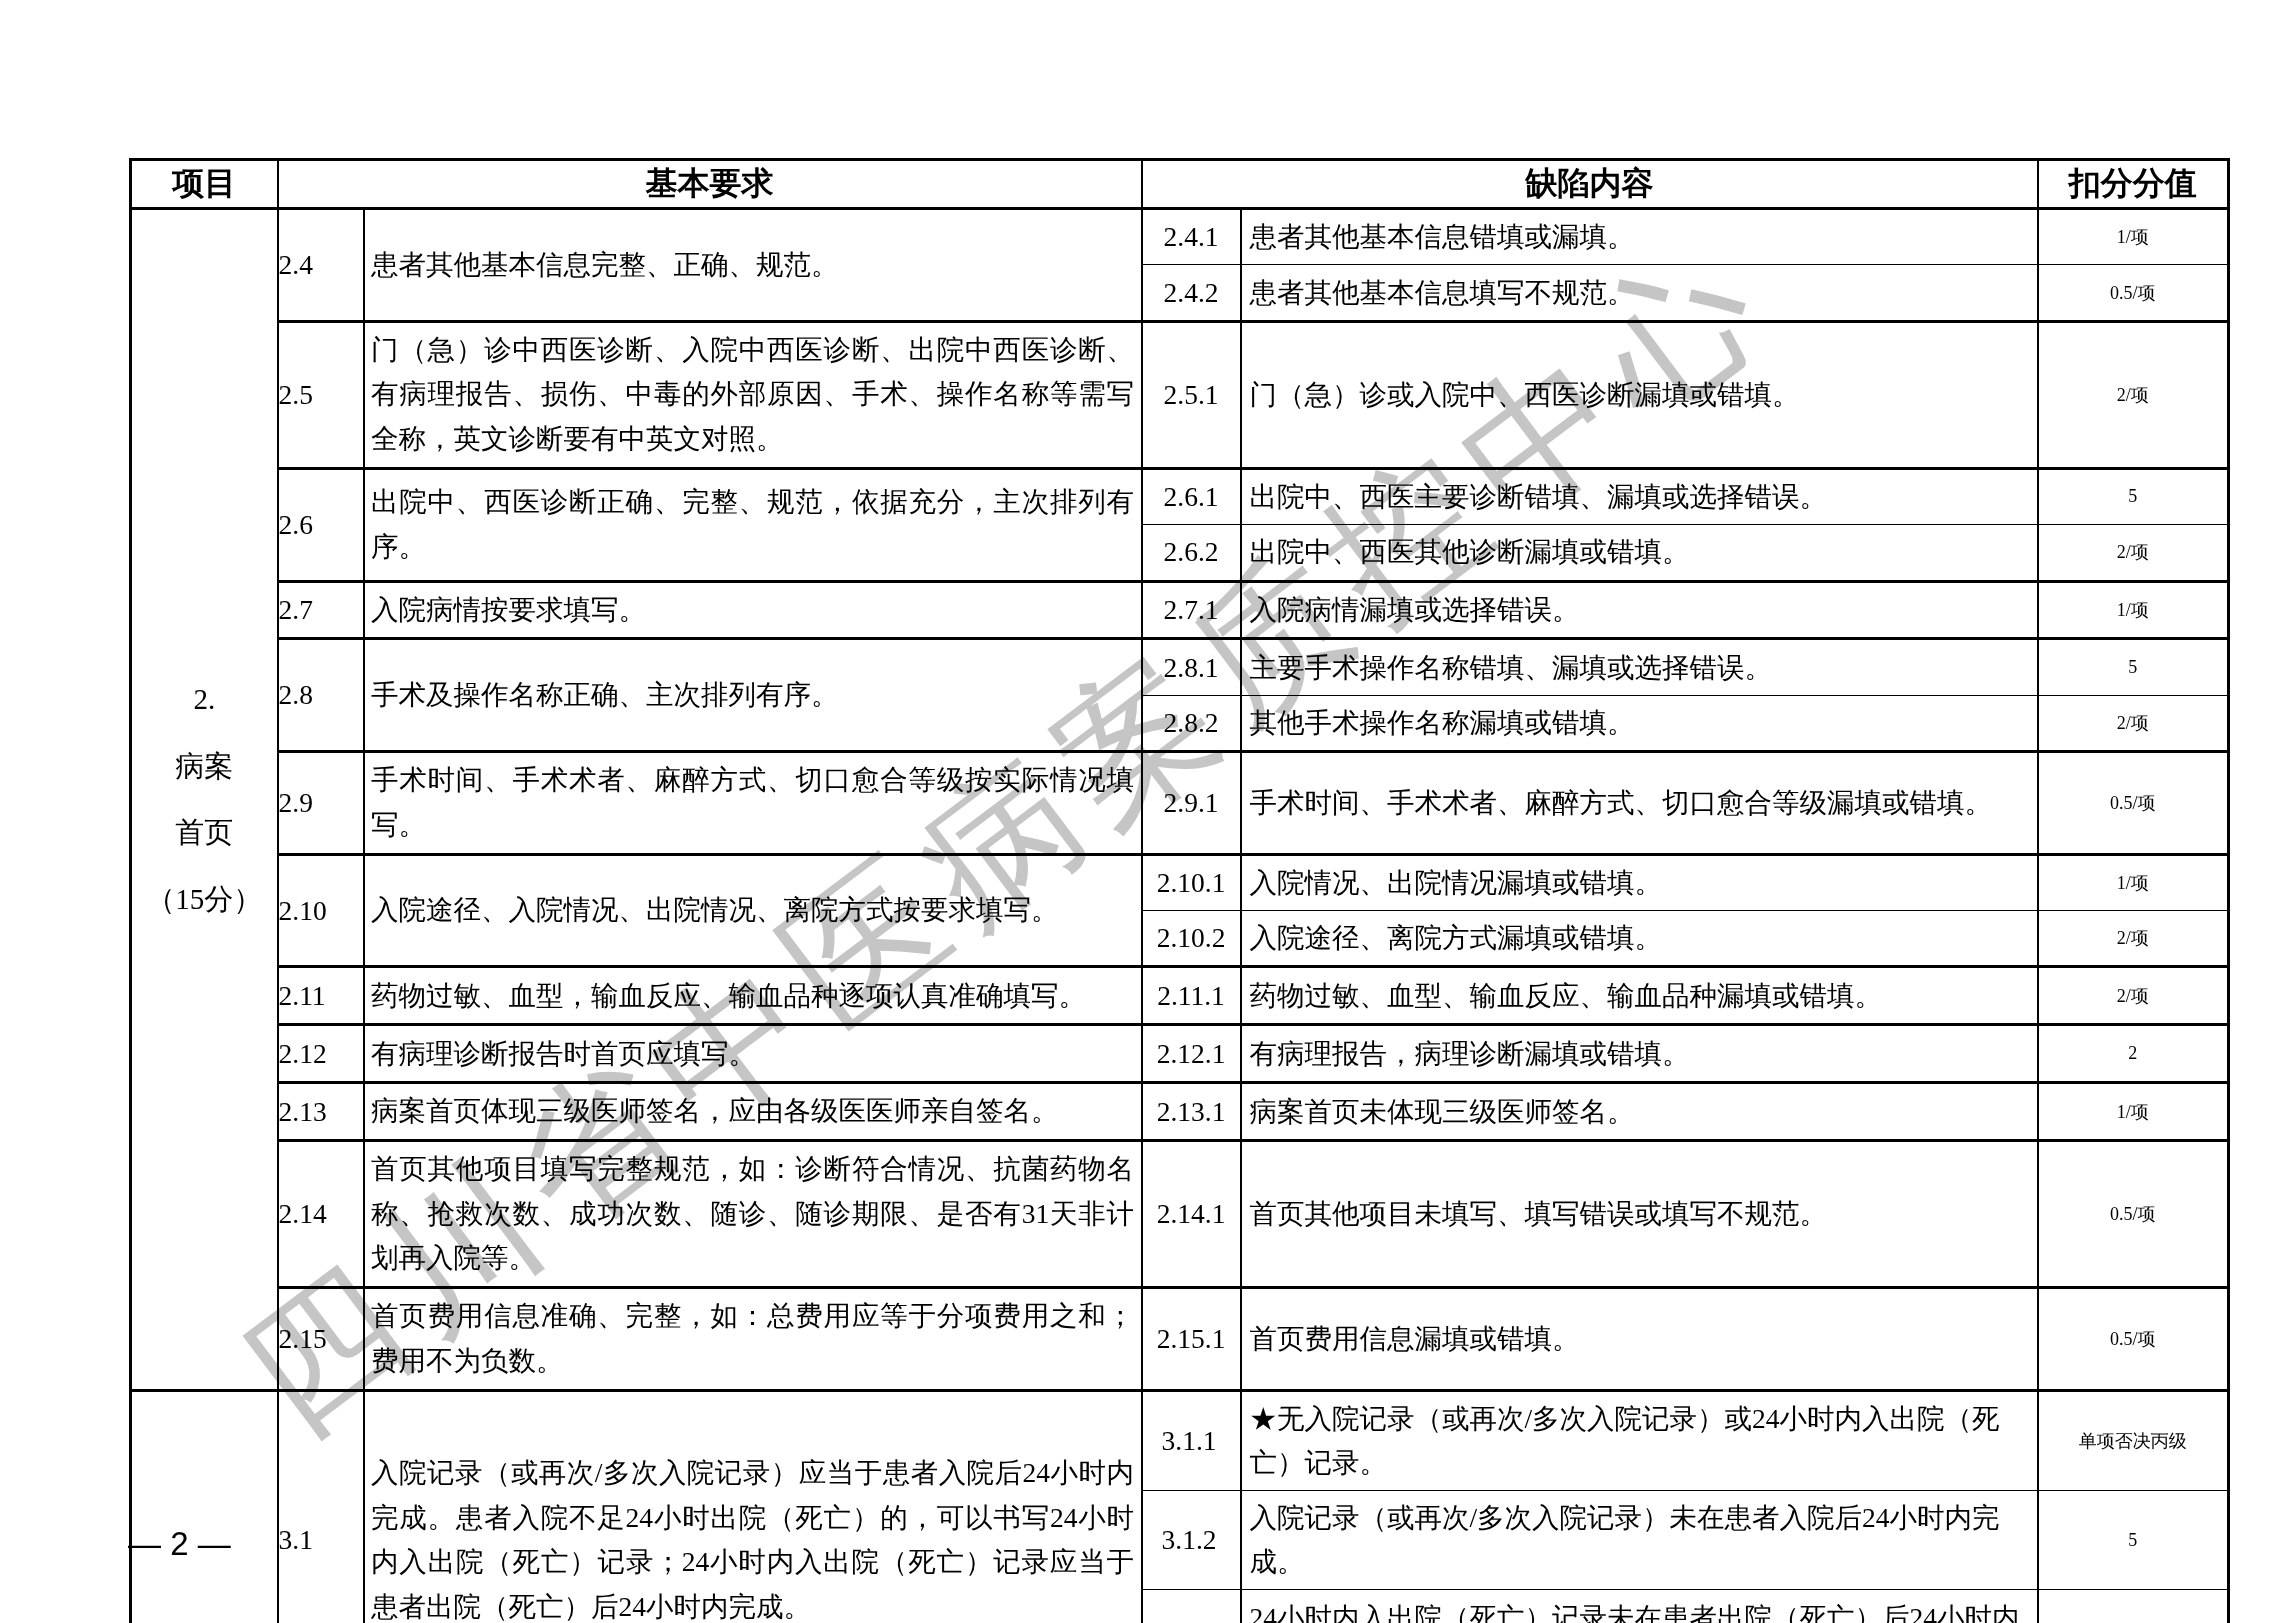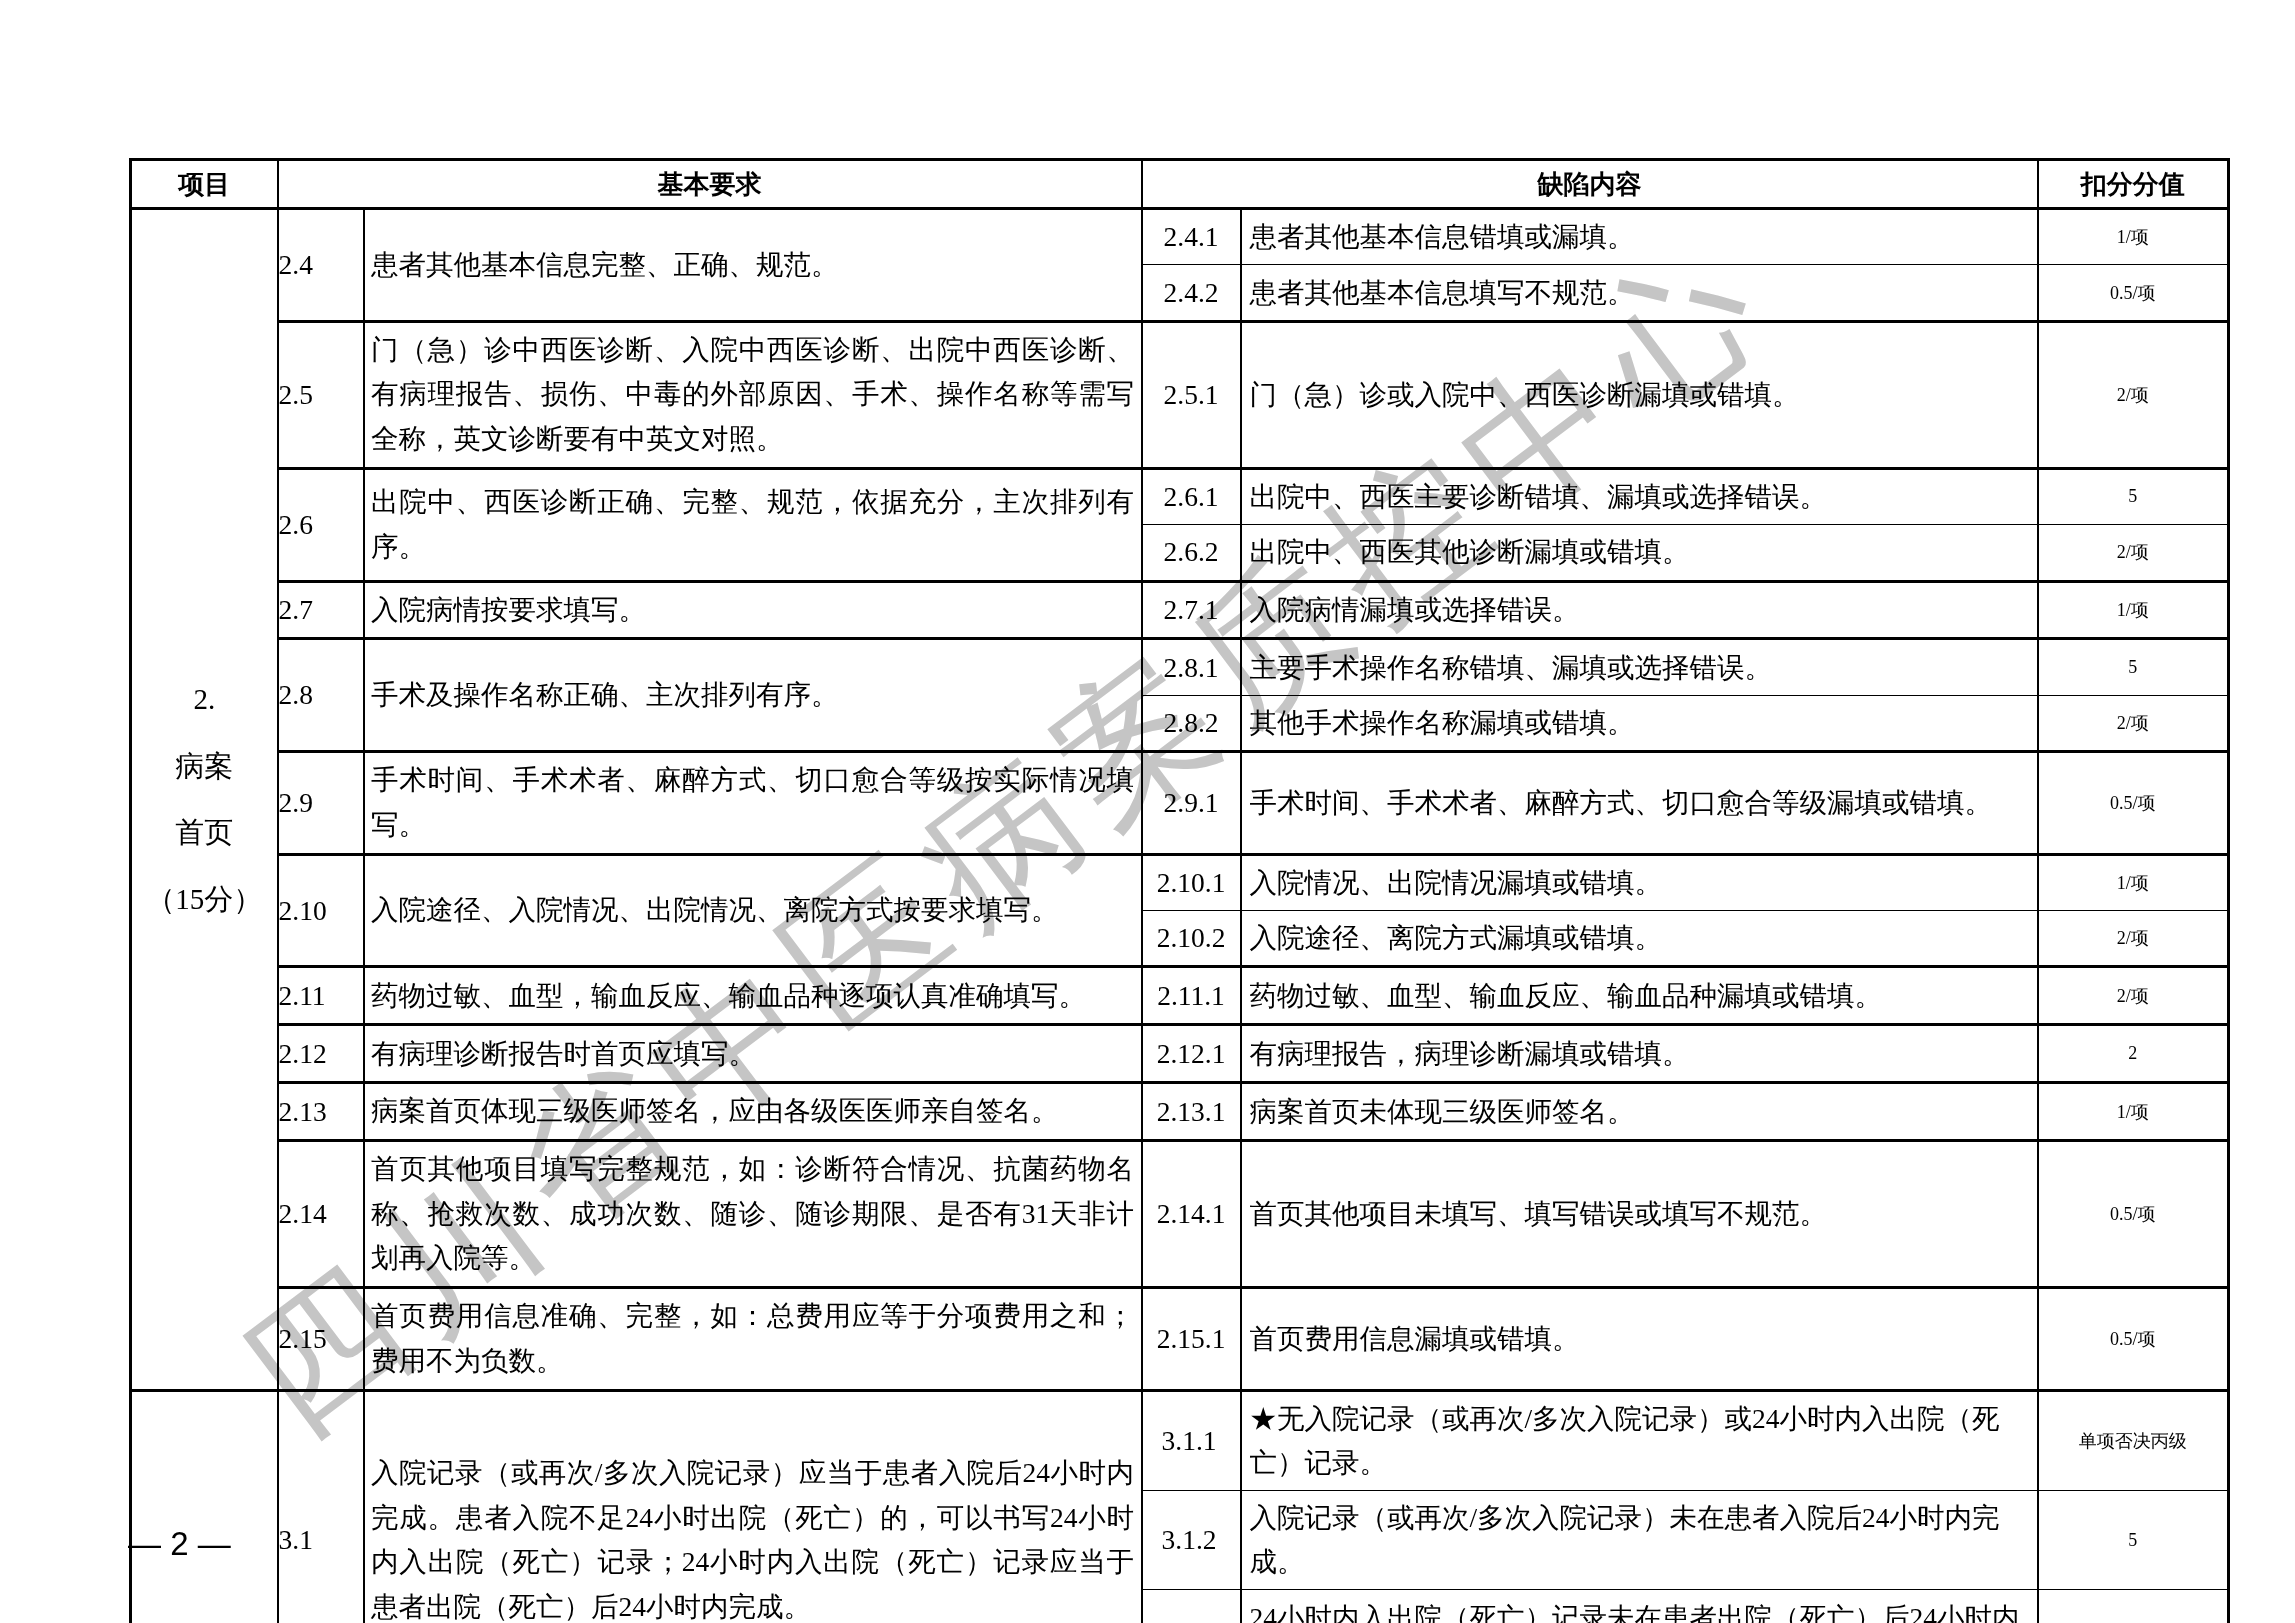"项目" th { font-size: 26px -> 32px }
